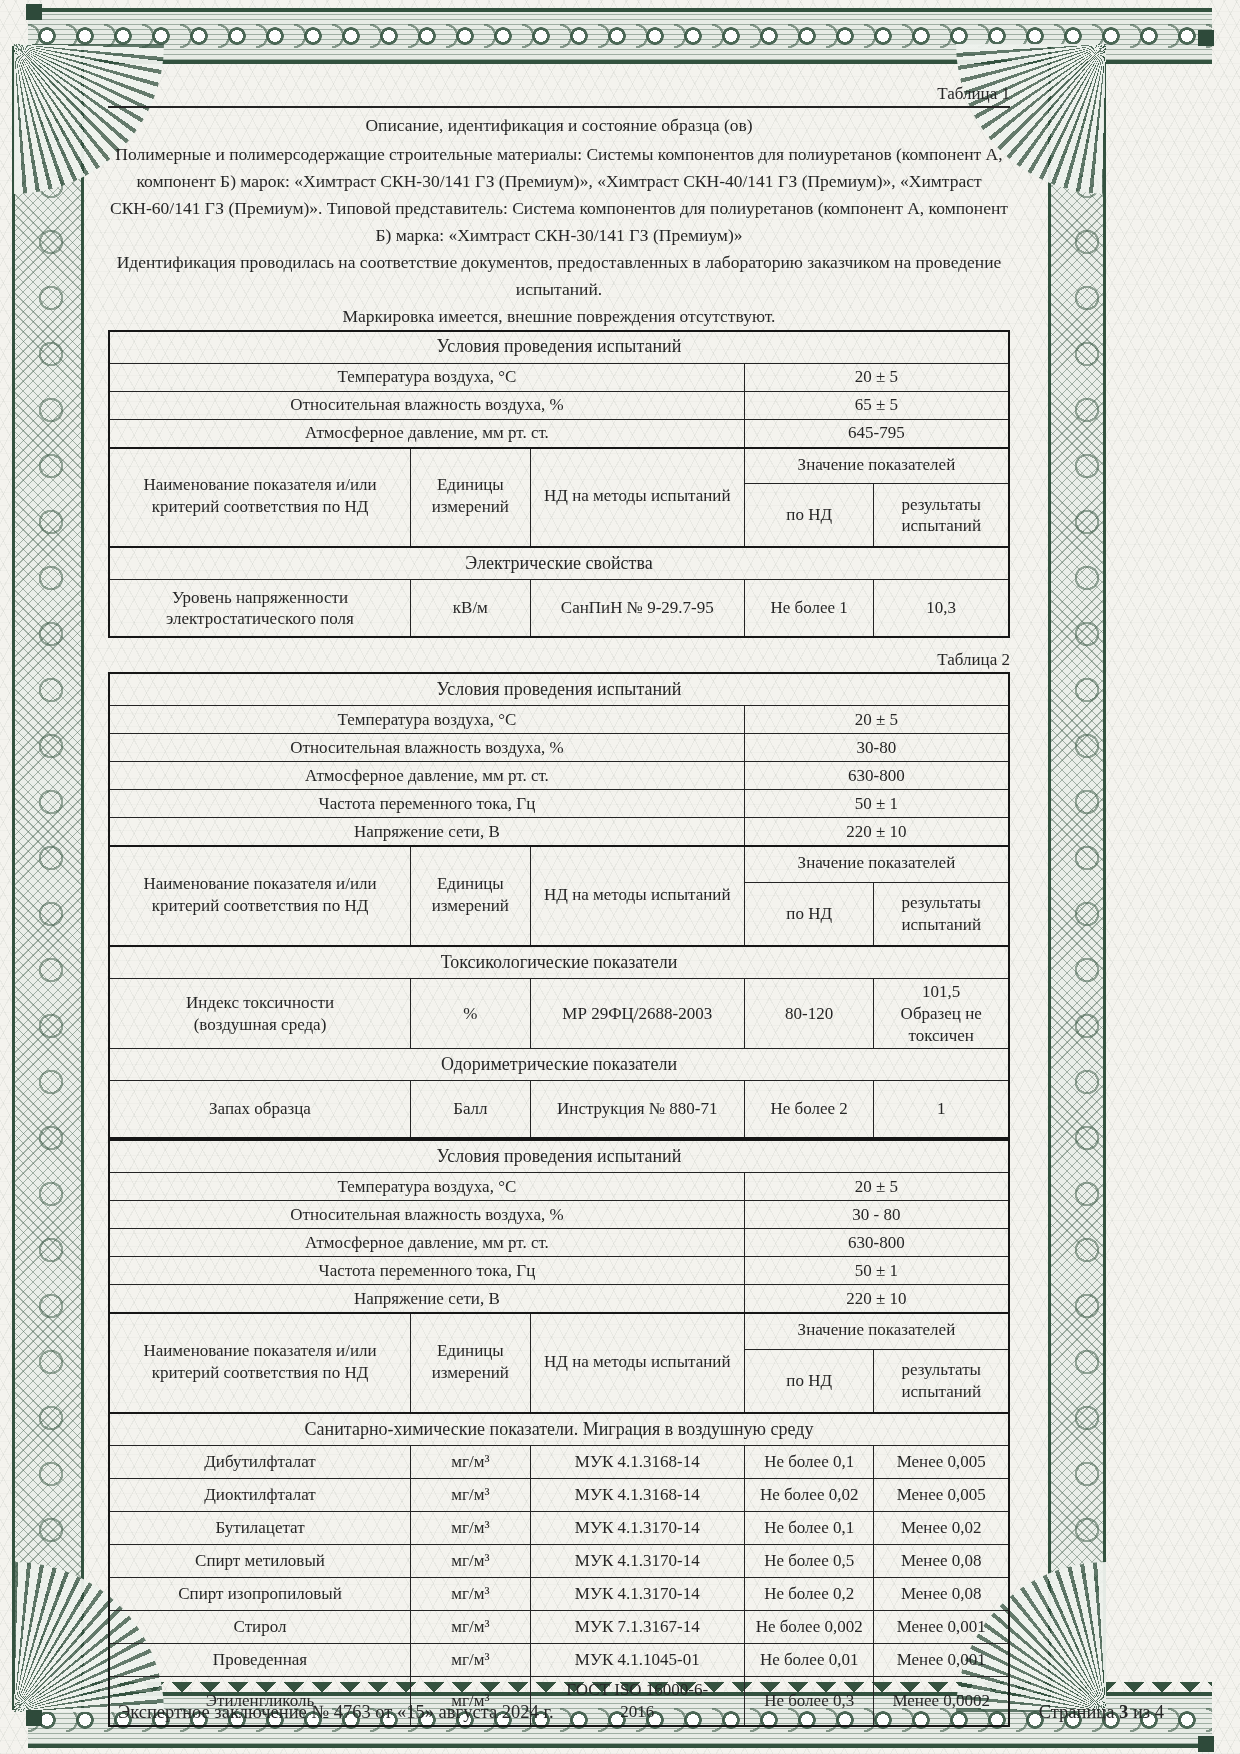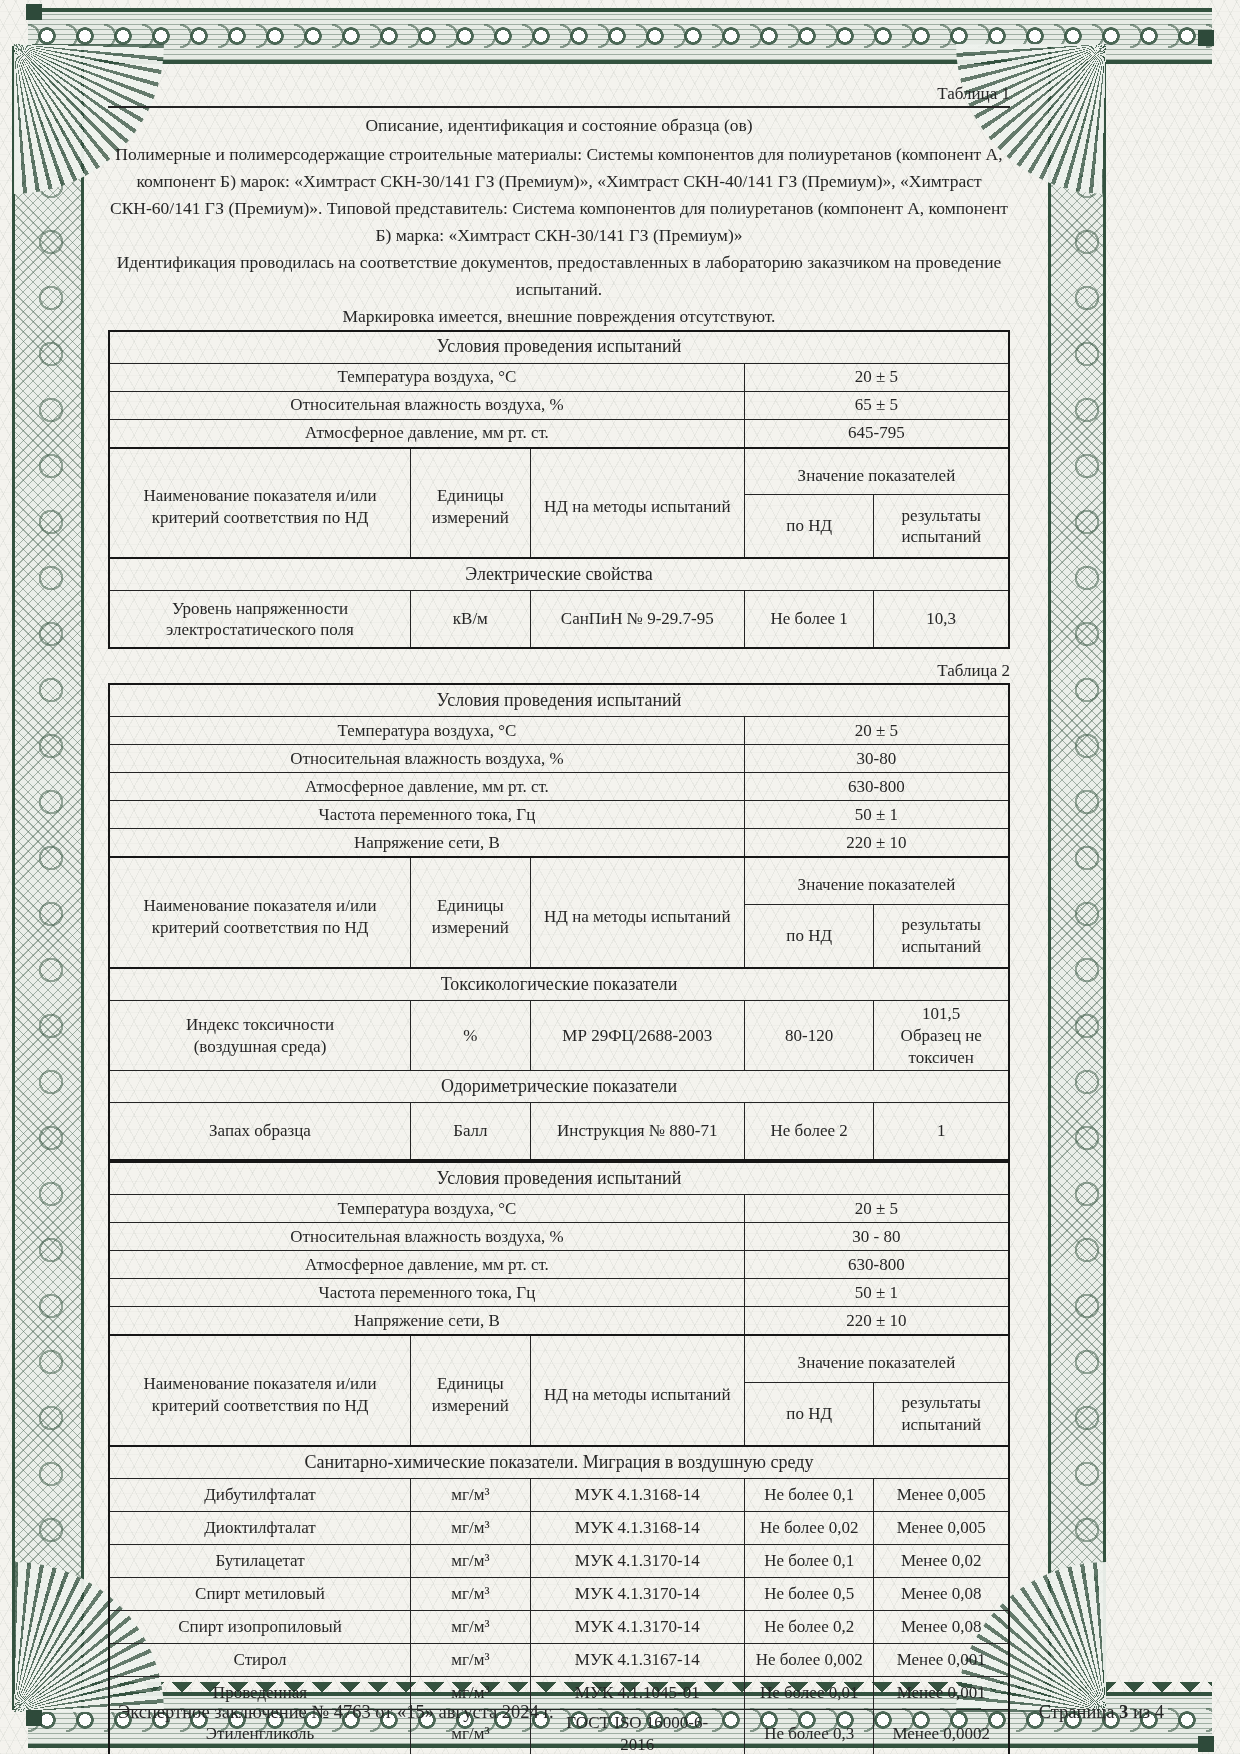"Значение показателей" tr.hdr1 td { padding-top: 16px -> 5px }
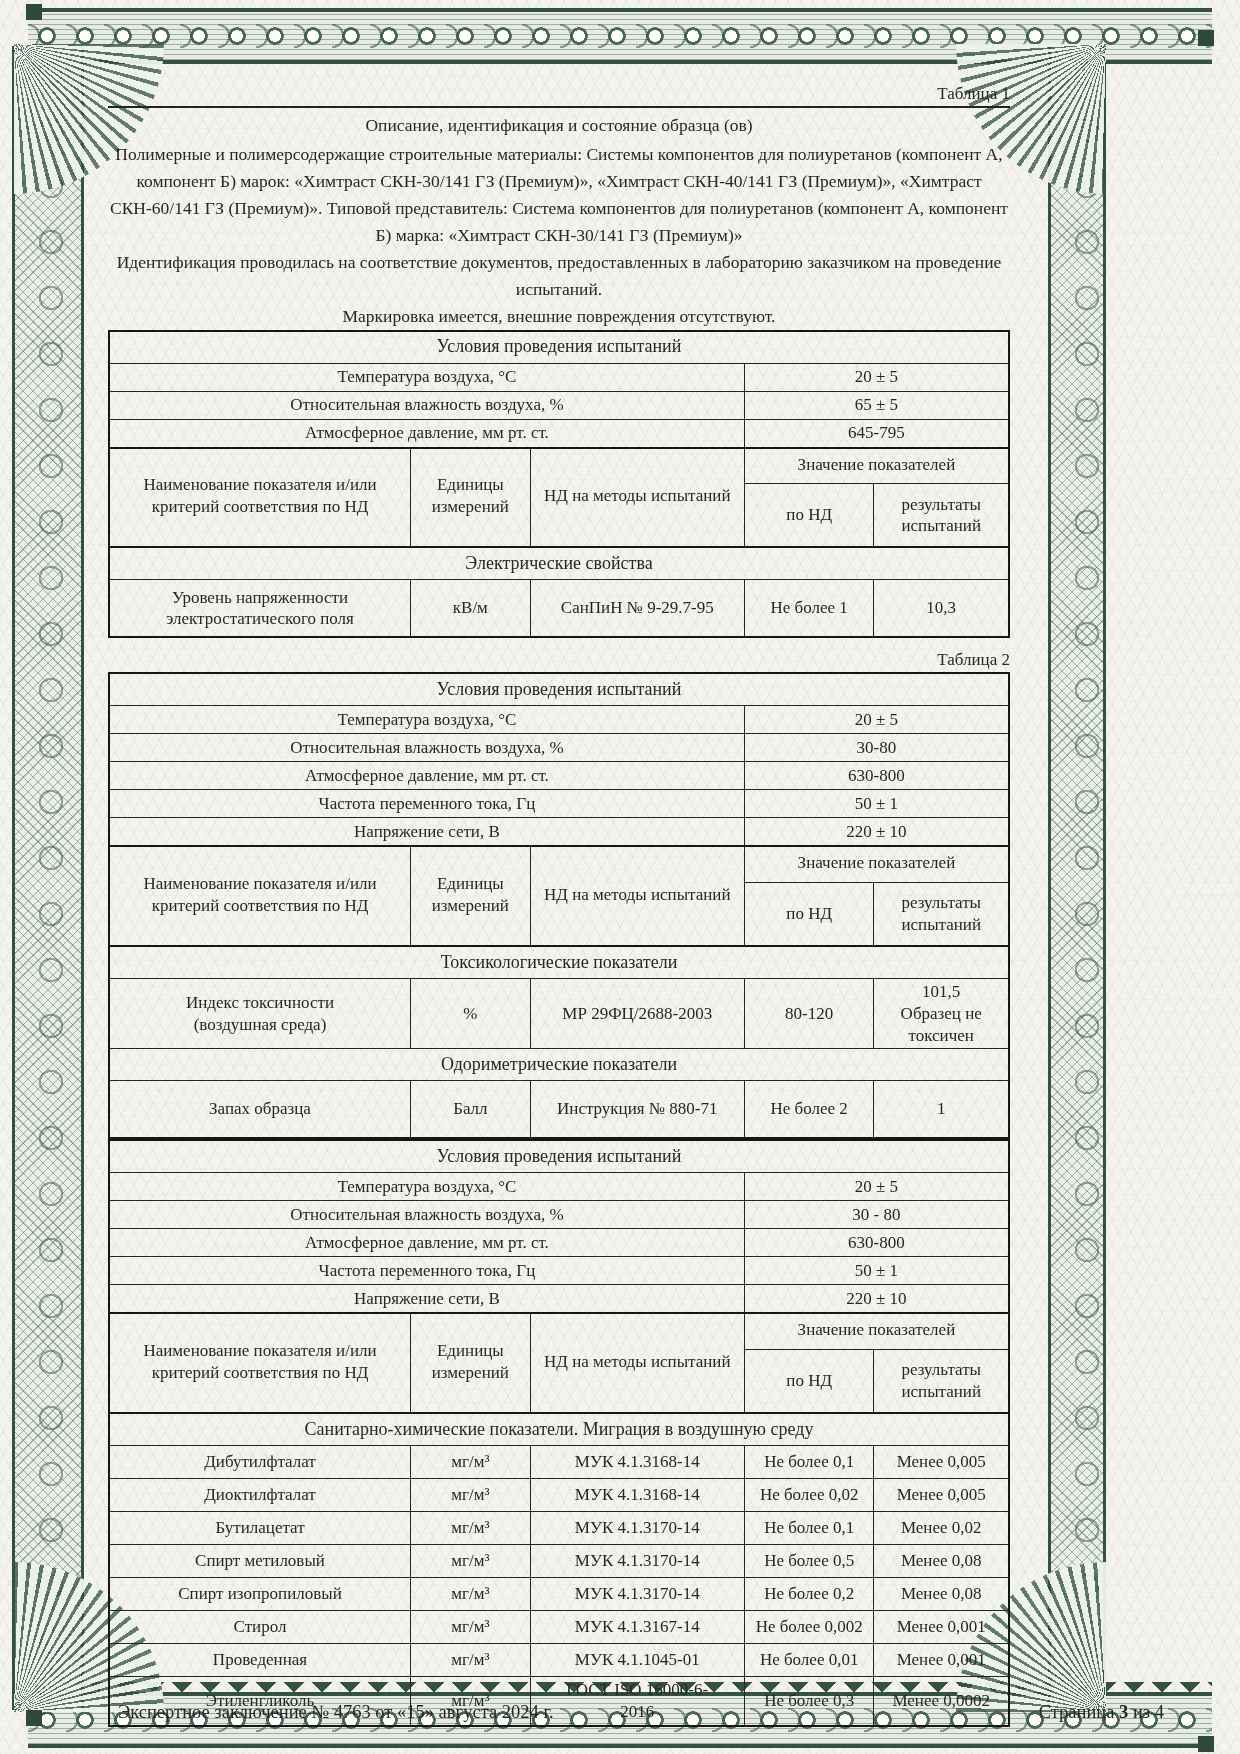"МУК 4.1.3167-14" td { text: 4.1.3167-14 -> 7.1.3167-14 }
